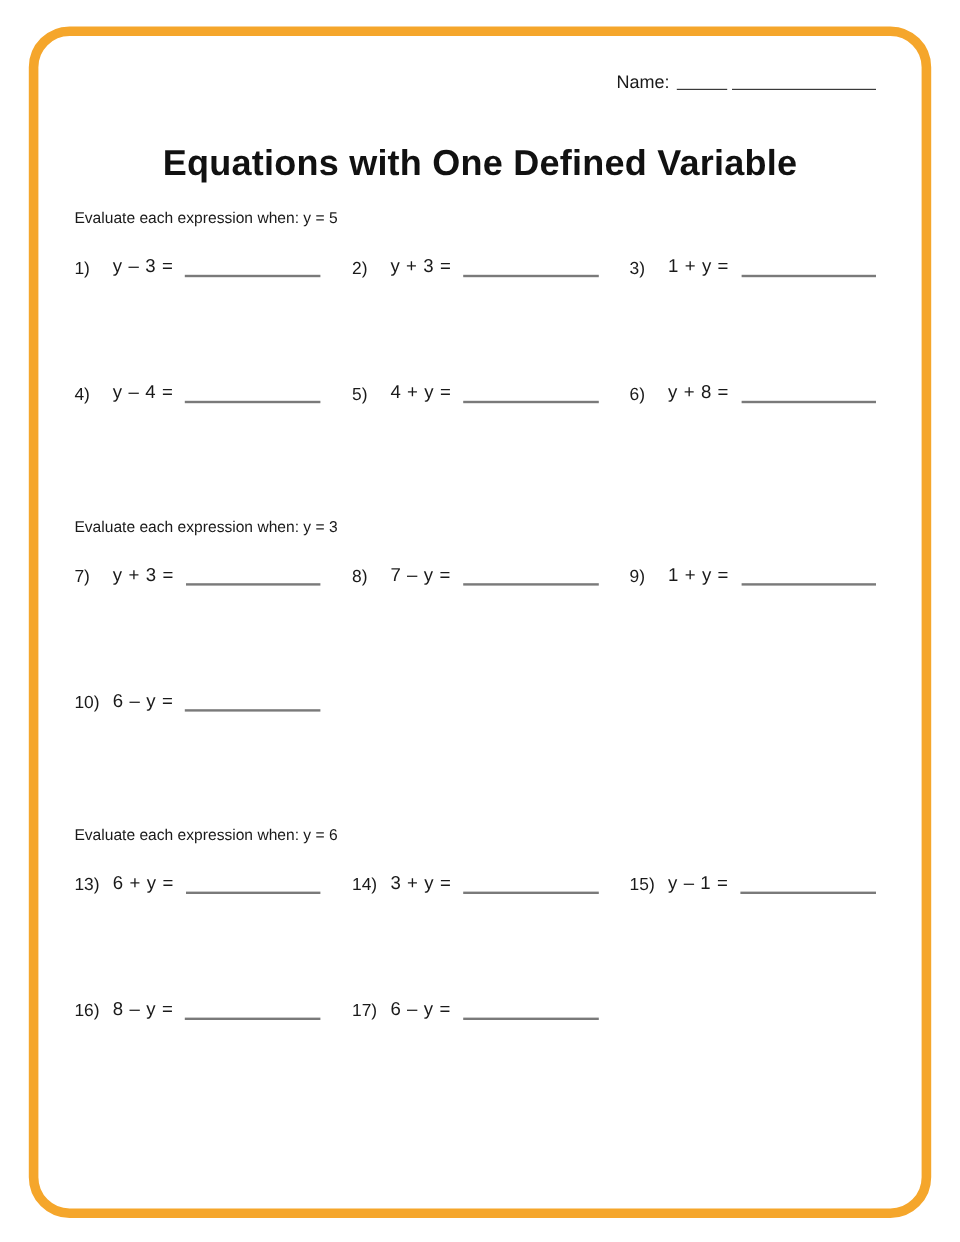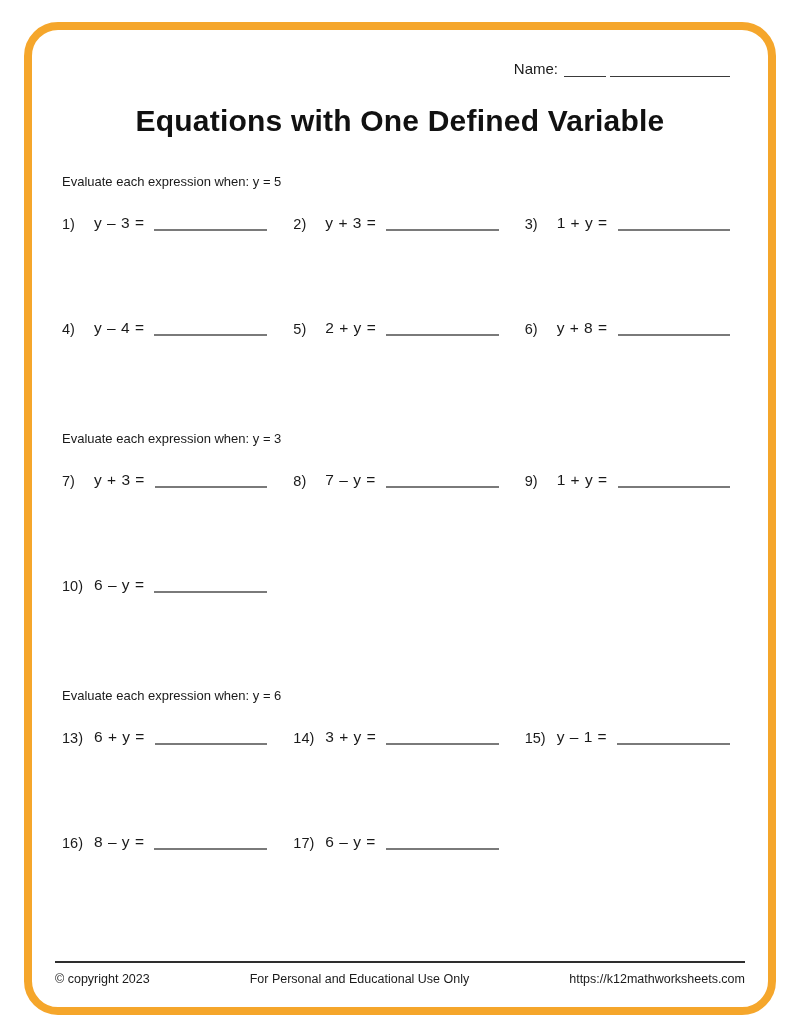"Name:" .name-row { align-items: flex-end -> flex-start }
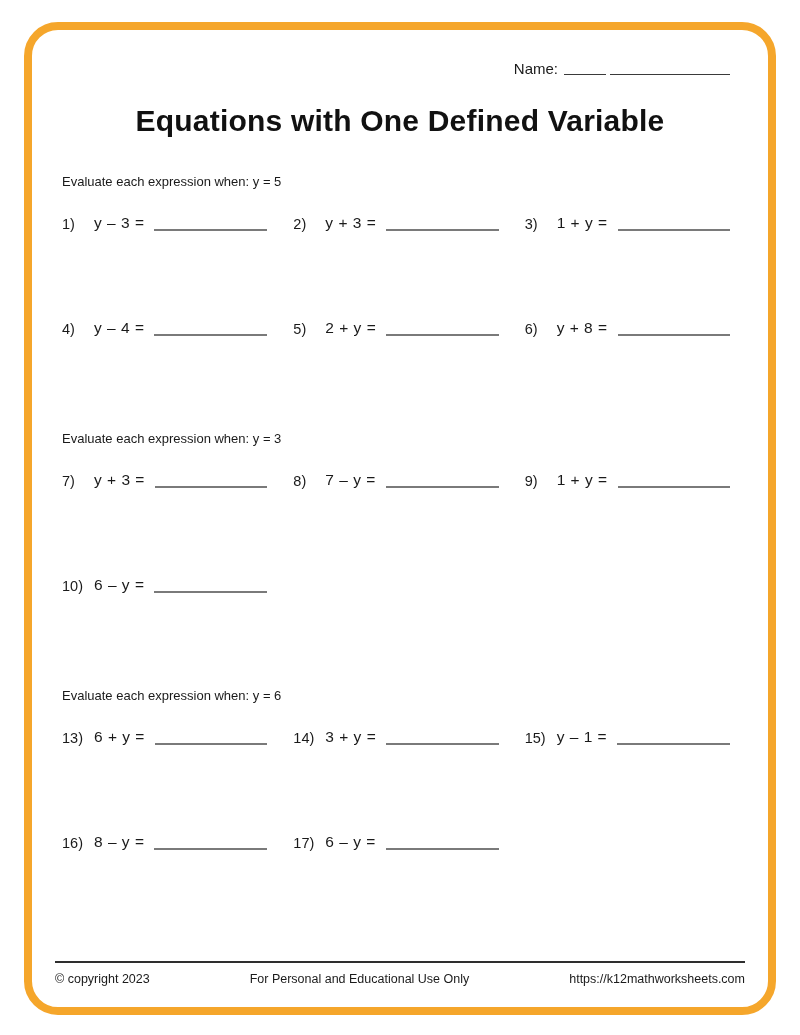"Equations with One Defined Variable" .title { margin: 0 -> 16px }
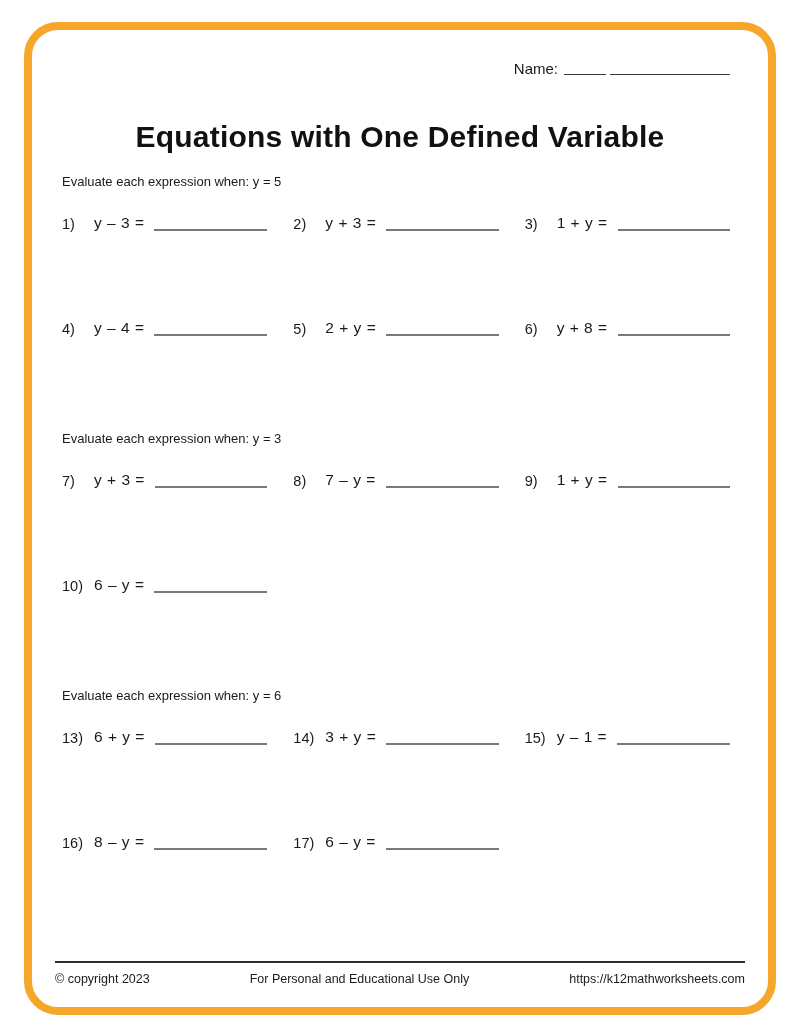"2 + y =" span.pexpr { text: 2 -> 4 }
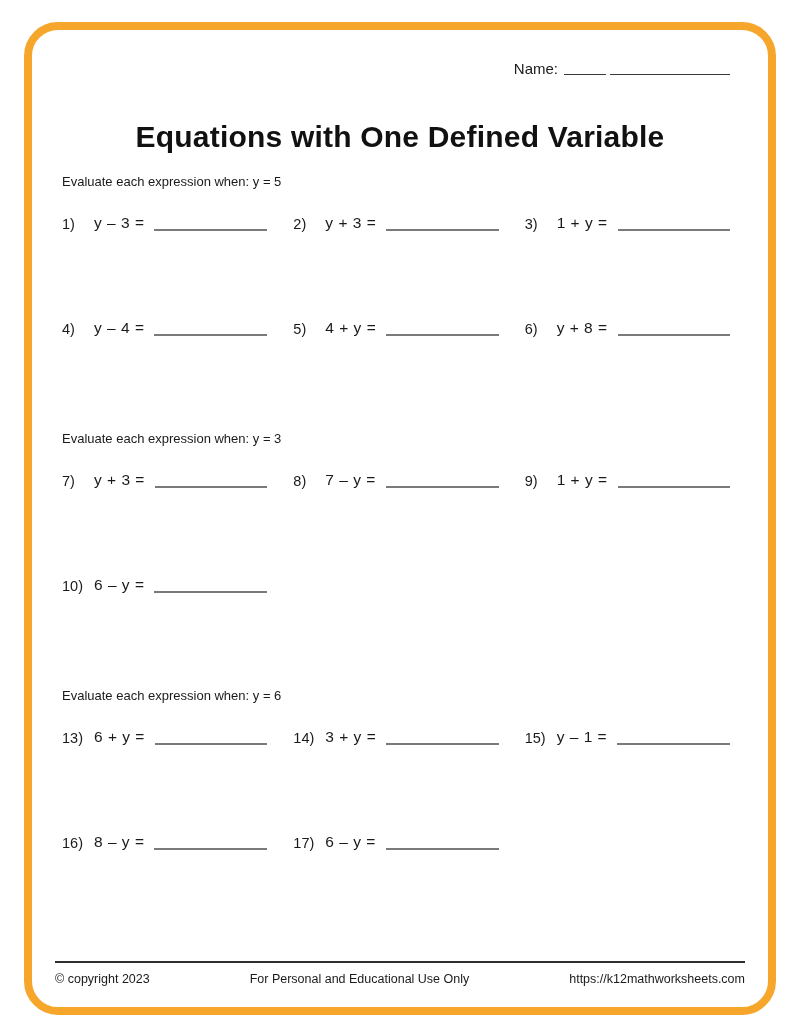"© copyright 2023" div.footer { html: <div> <span>© copyright 2023</span> <span>For Personal and Educational Use Only</span> <span>https://k12mathworksheets.com</span> </div> -> none }
